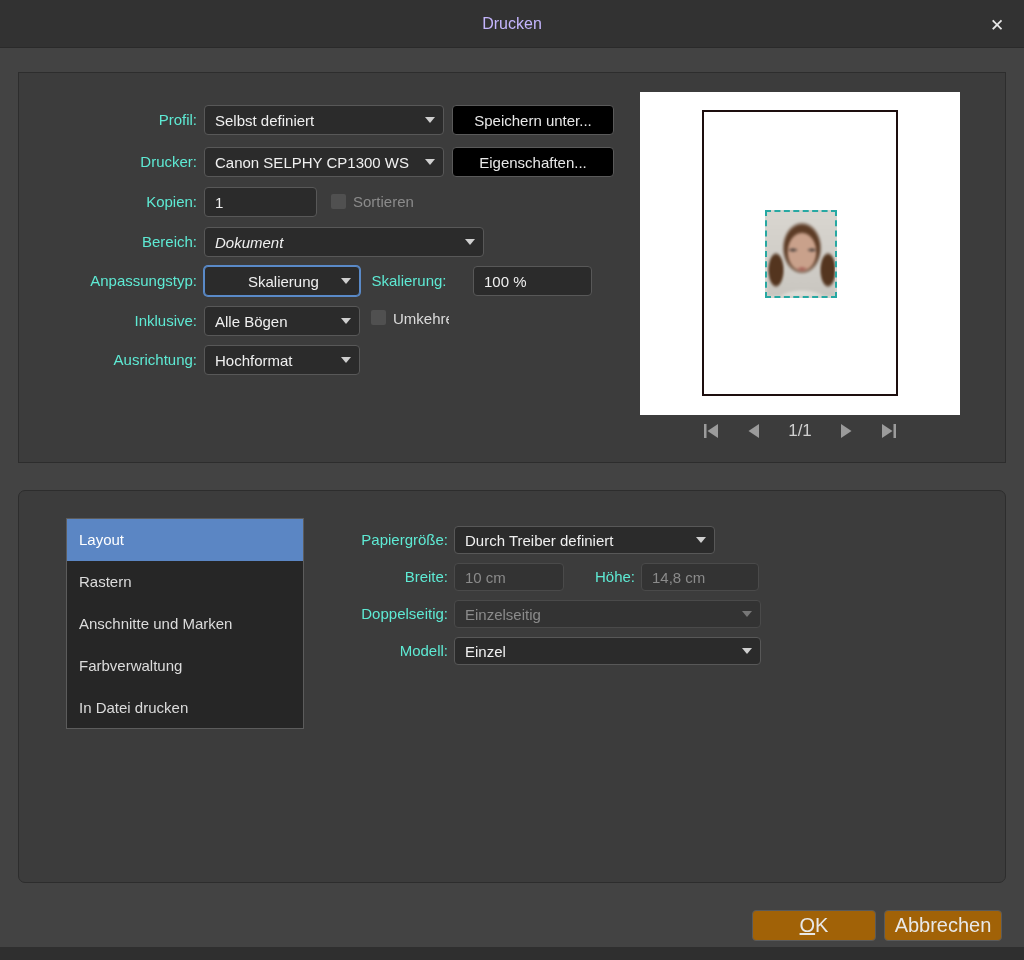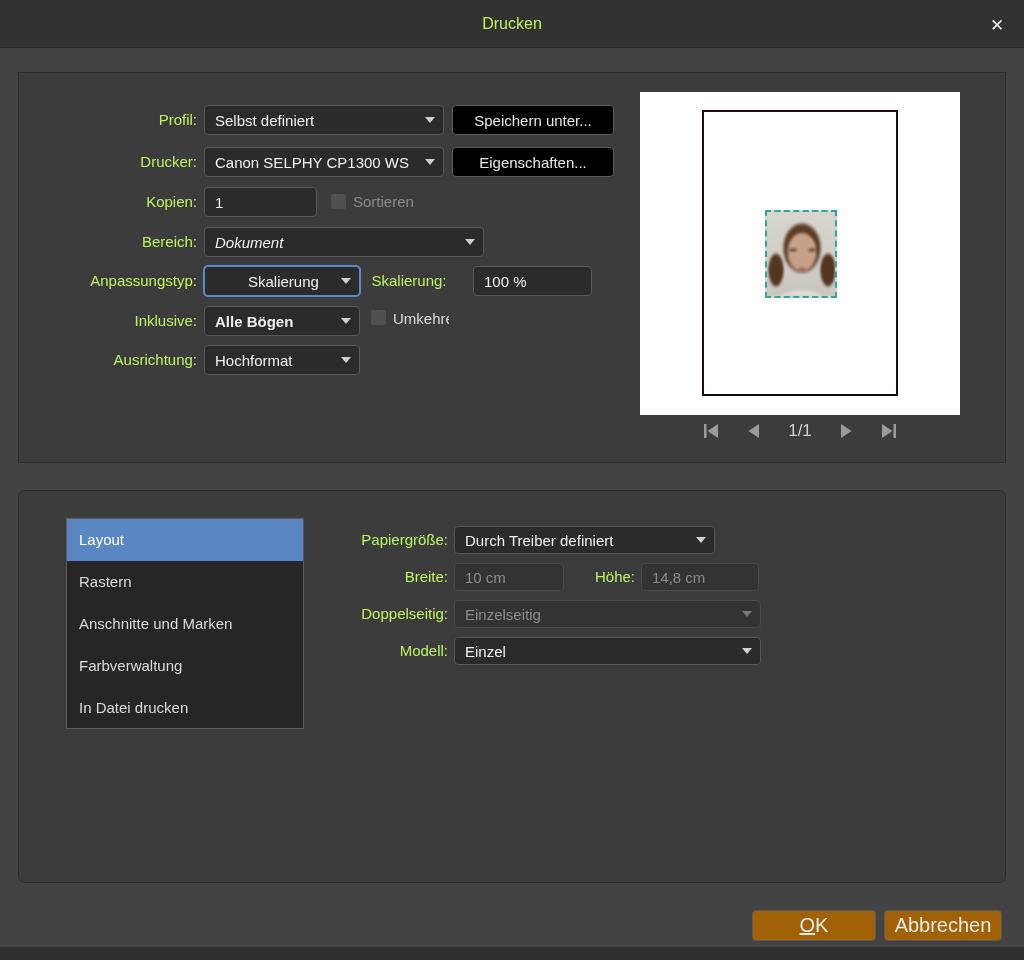"Drucken" .title { color: #bef264 -> #c4b5fd }
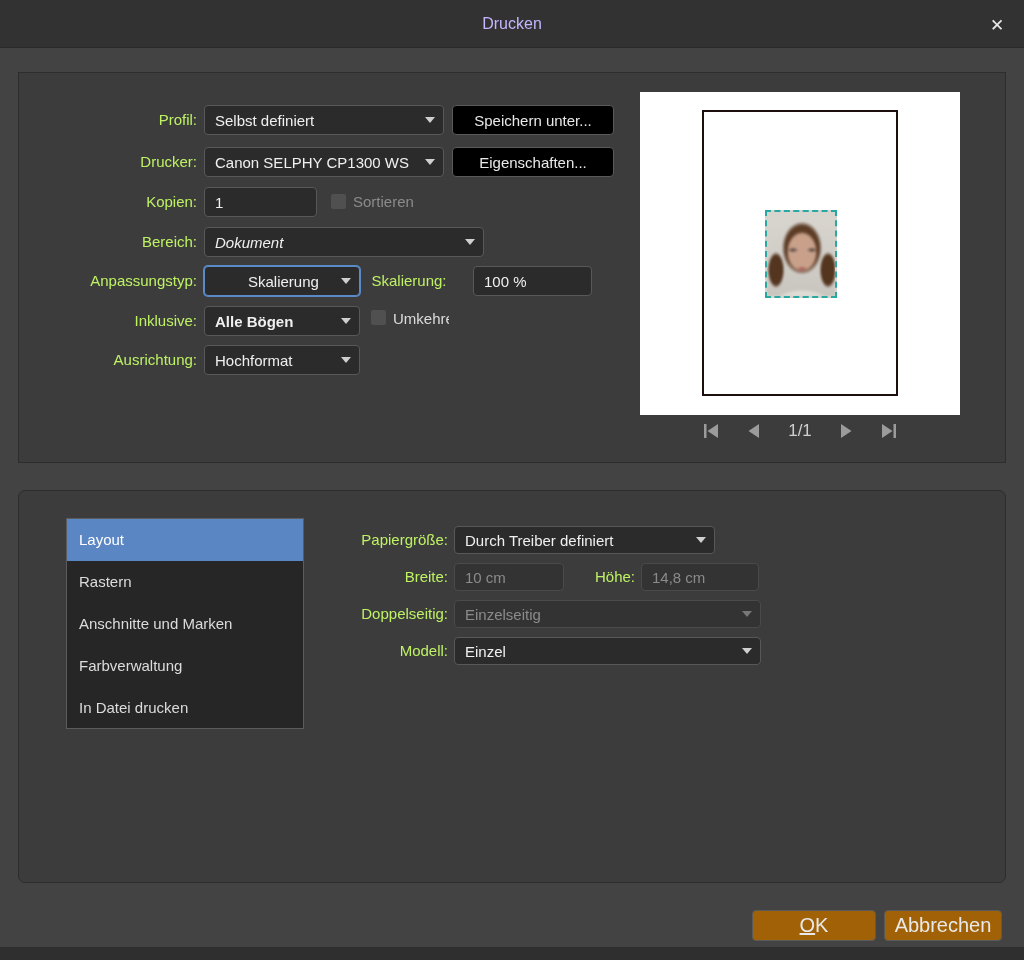"Profil:" .lbl { color: #bef264 -> #5eead4 }
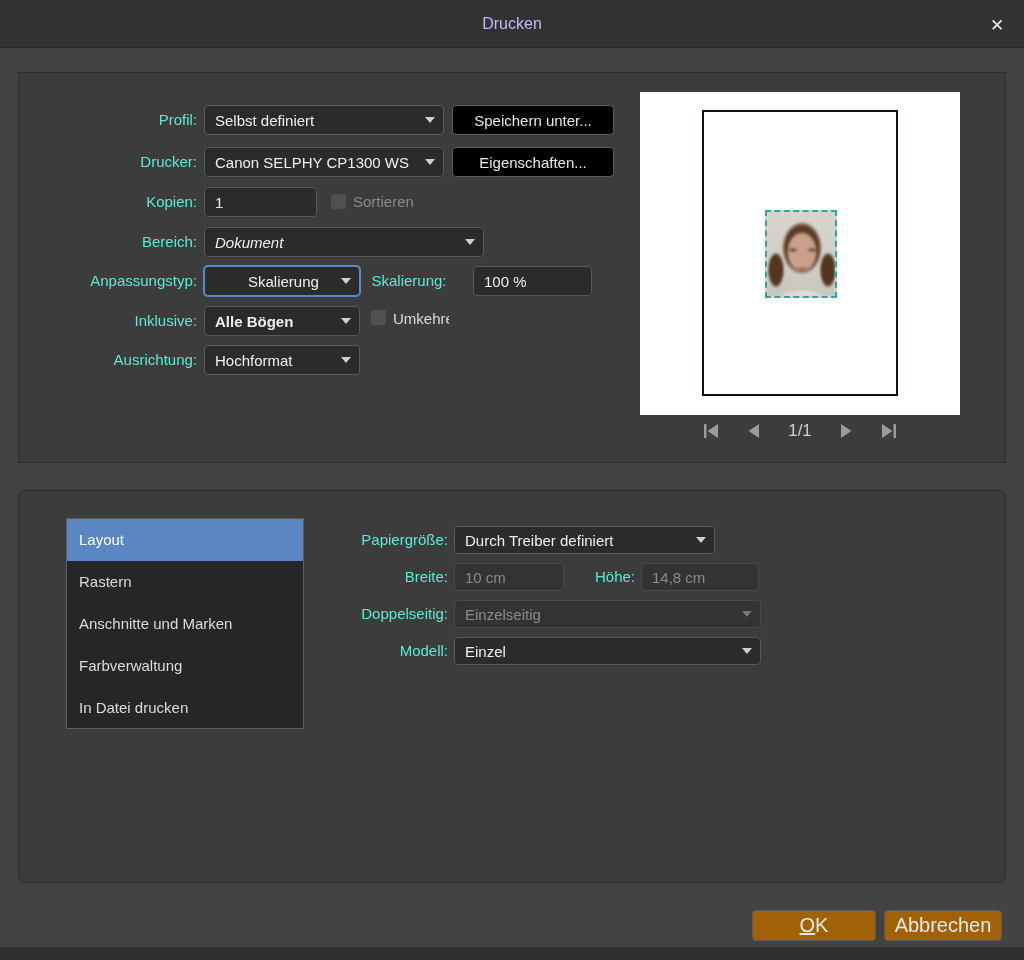"Alle Bögen" div.dropdown { font-weight: bold -> none }
